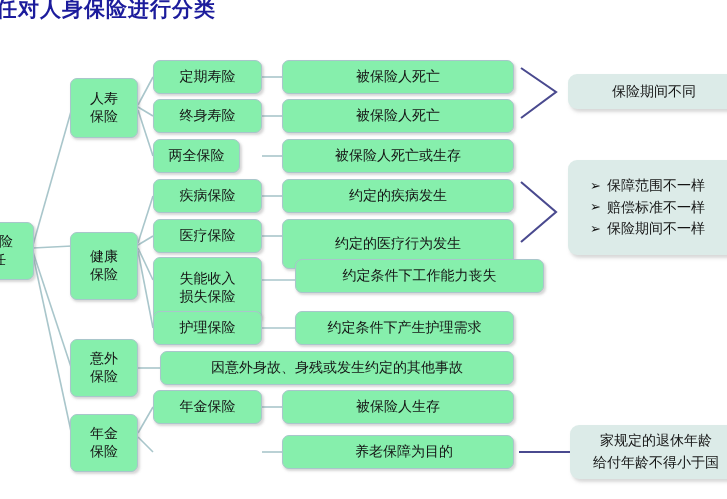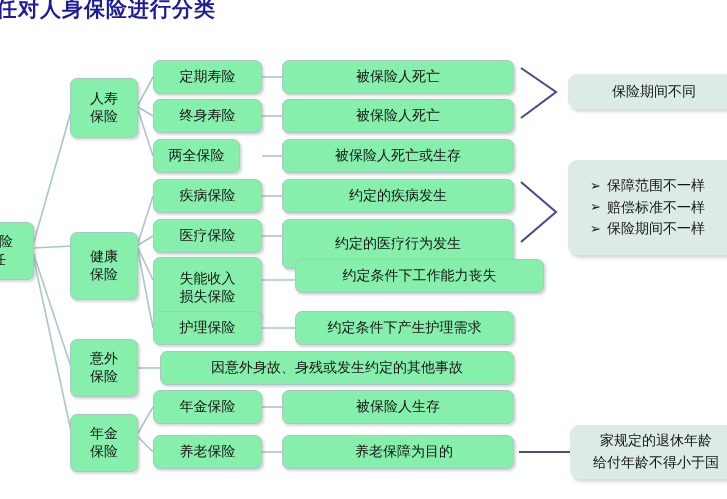"养老保险" div.box { html: <div> <span>养老保险</span> </div> -> none }
